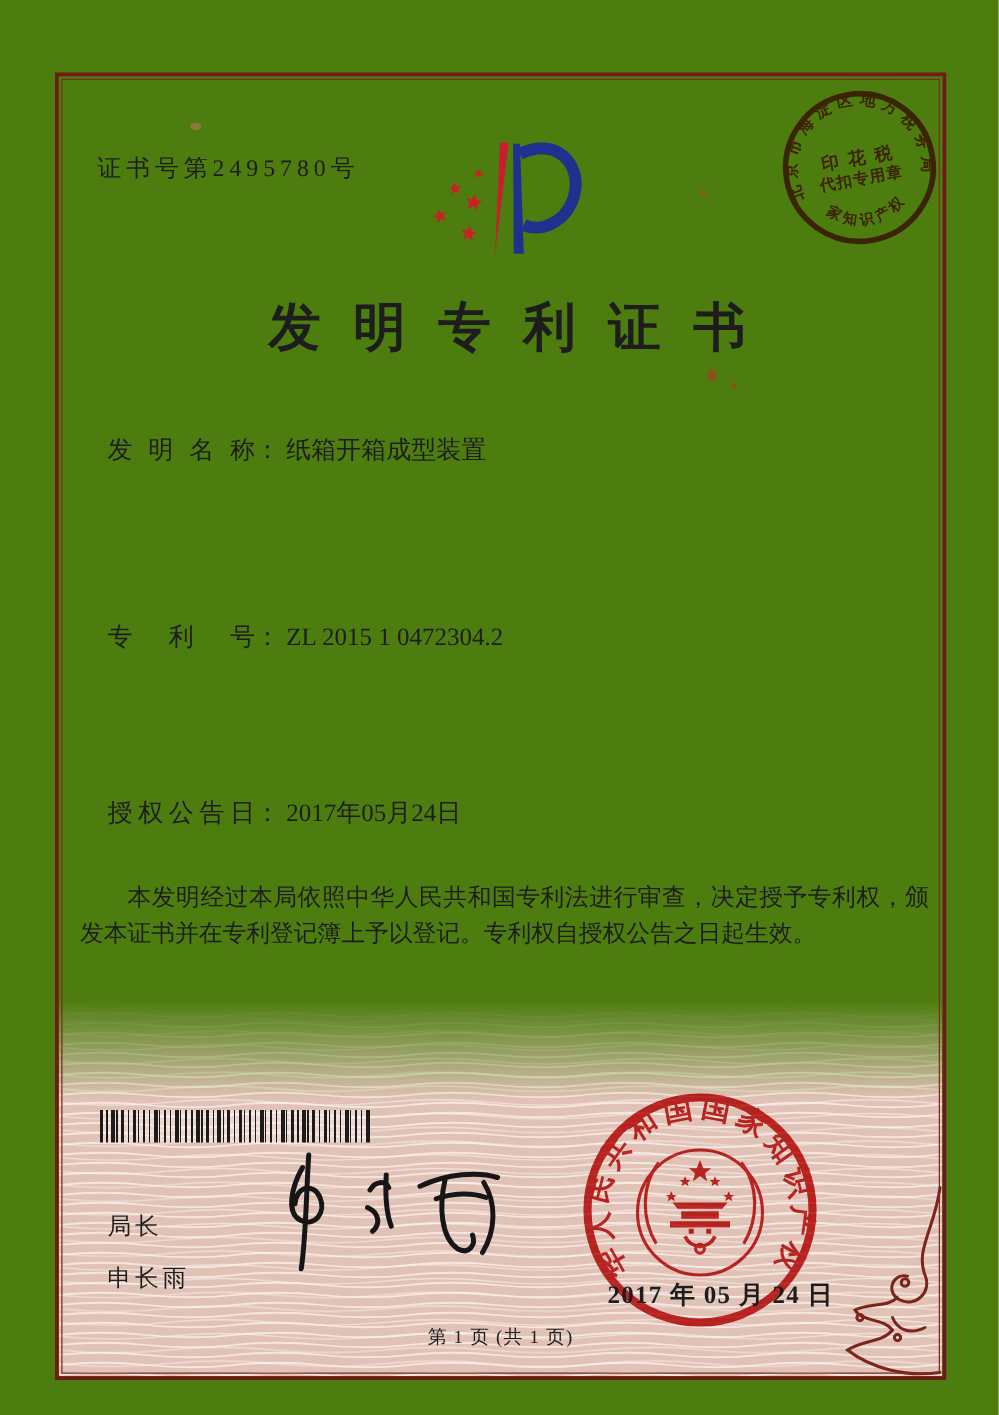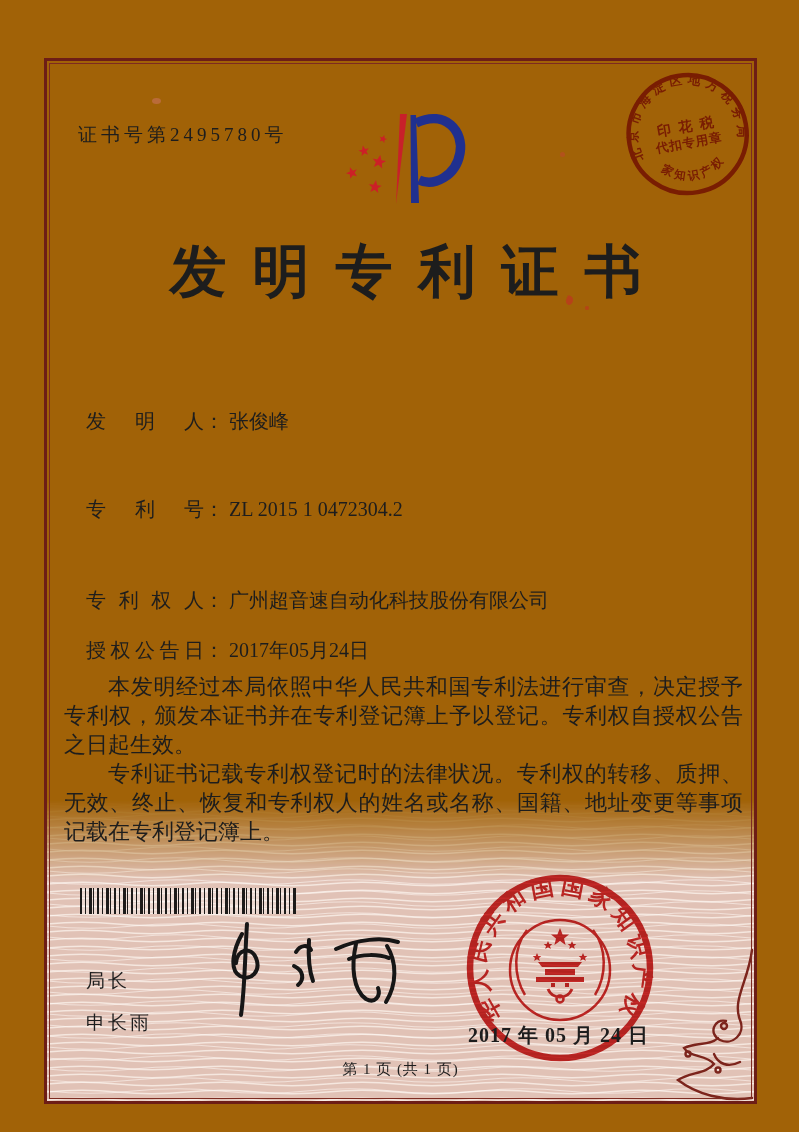"证书号第2495780号" .paper { background: #a16207 -> #4d7c0f }
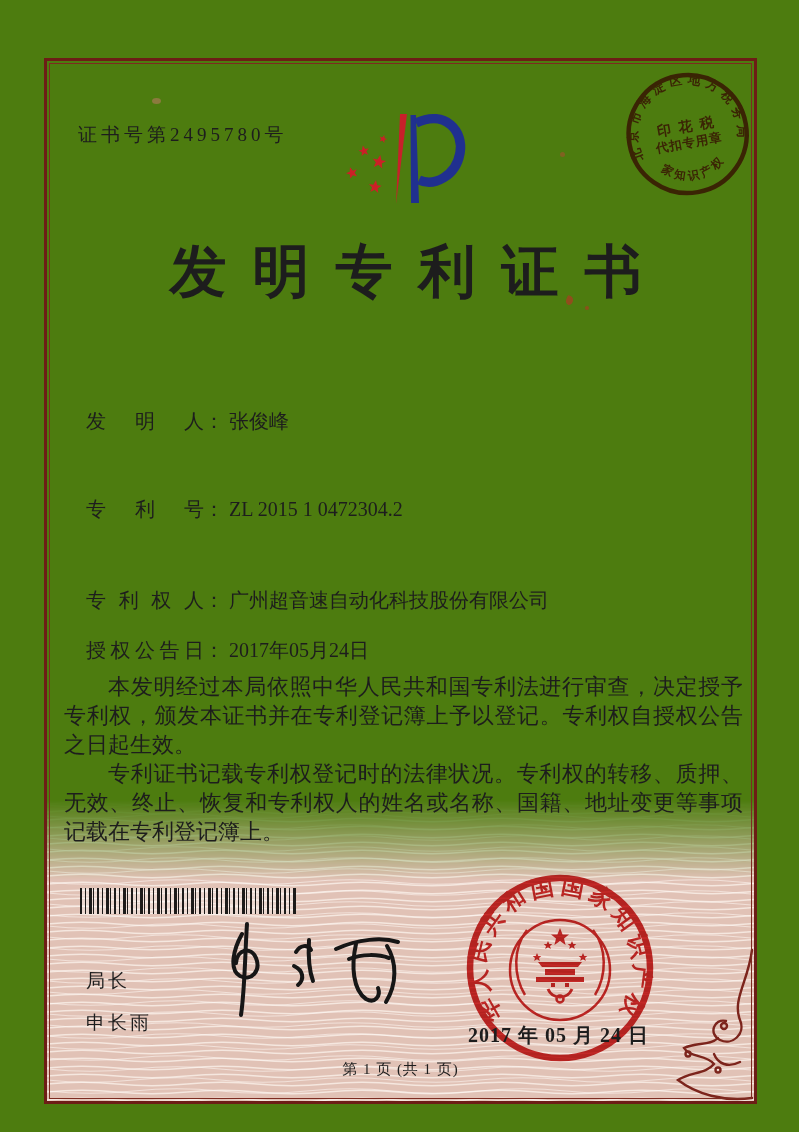"发明专利证书" .title { font-size: 57px -> 42px }
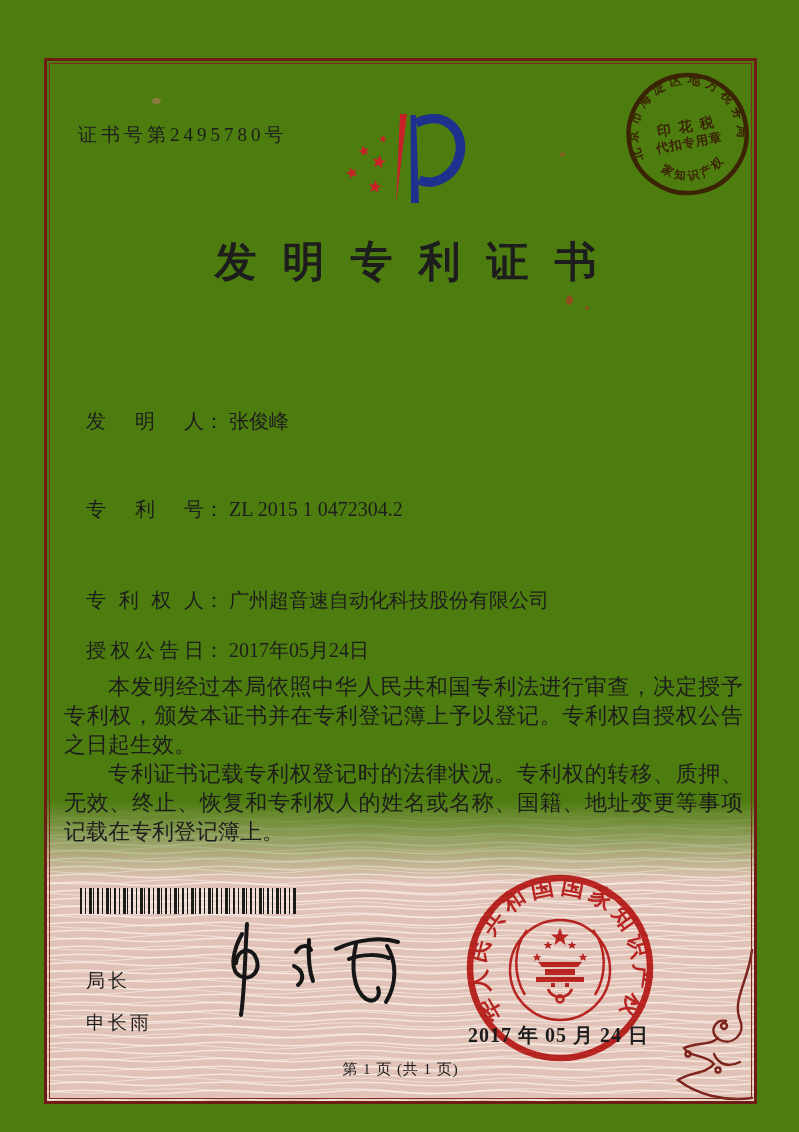"发明名称： 纸箱开箱成型装置" div.field { html: none -> <div> <span>发明名称</span><span>：</span> <span>纸箱开箱成型装置</span> </div> }
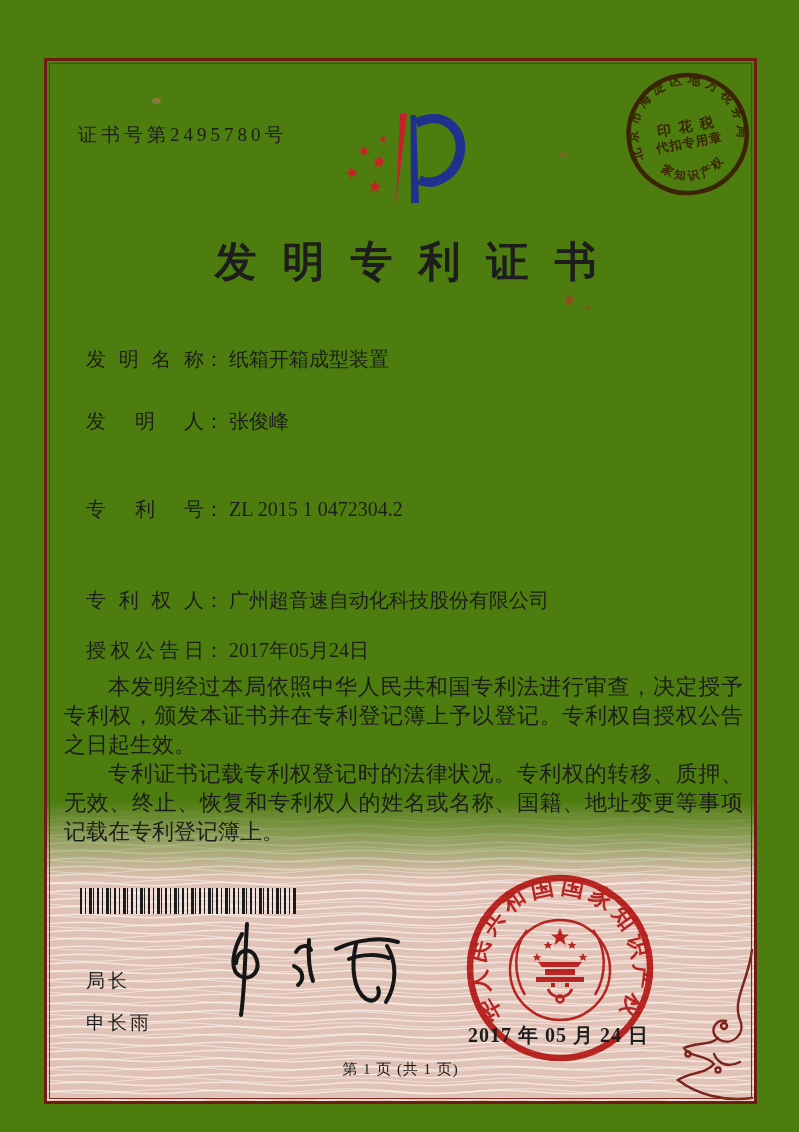"发明人： 张俊峰" div.field { html: <div> <span>发明人</span><span>：</span> <span>张俊峰</span> </div> -> none }
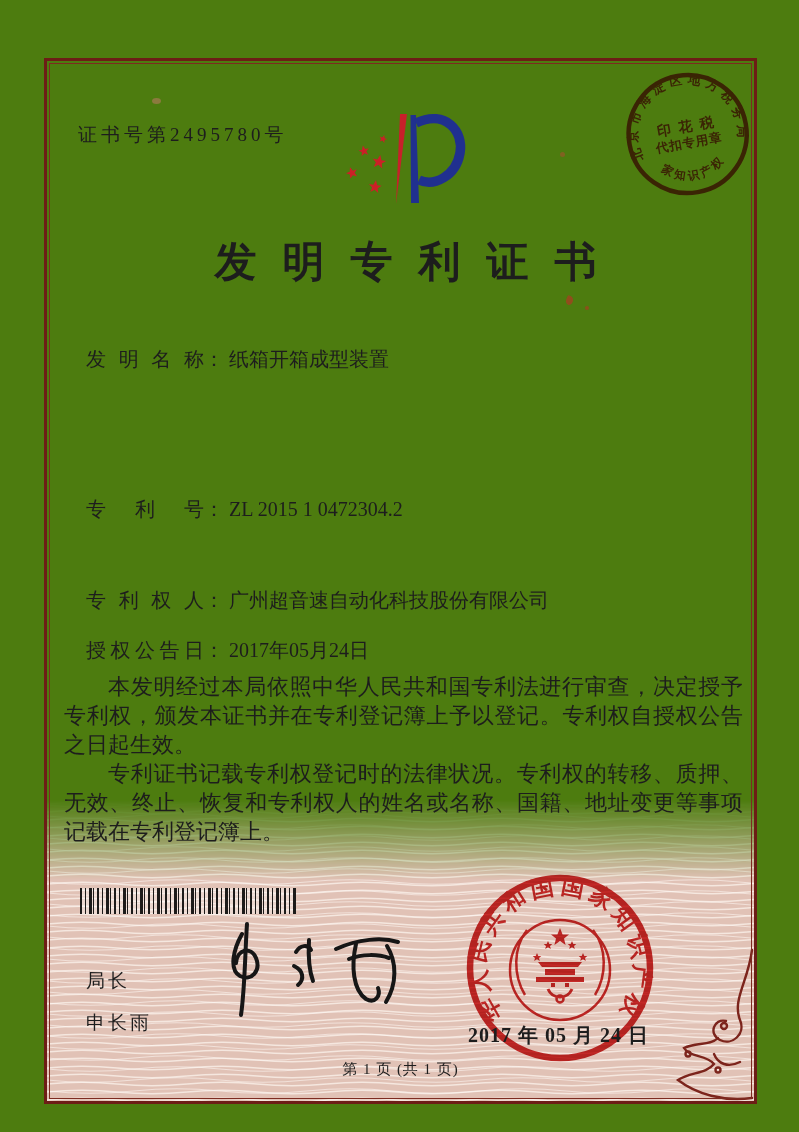"专利权人： 广州超音速自动化科技股份有限公司" div.field { html: <div> <span>专利权人</span><span>：</span> <span>广州超音速自动化科技股份有限公司</span> </div> -> none }
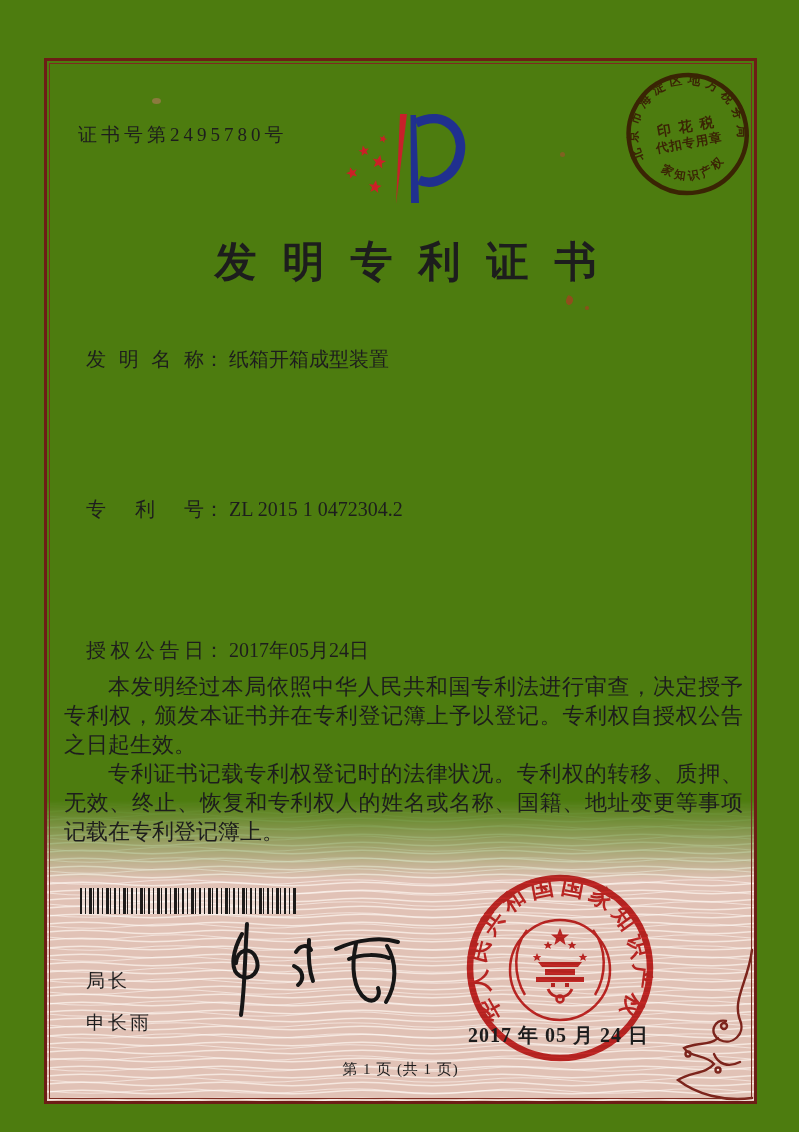"本发明经过本局依照中华人民共和国专利法进行审查，决定授予专利权，颁发本证书并在专" .body-text { font-size: 22px -> 19px; top: 672px -> 704px }
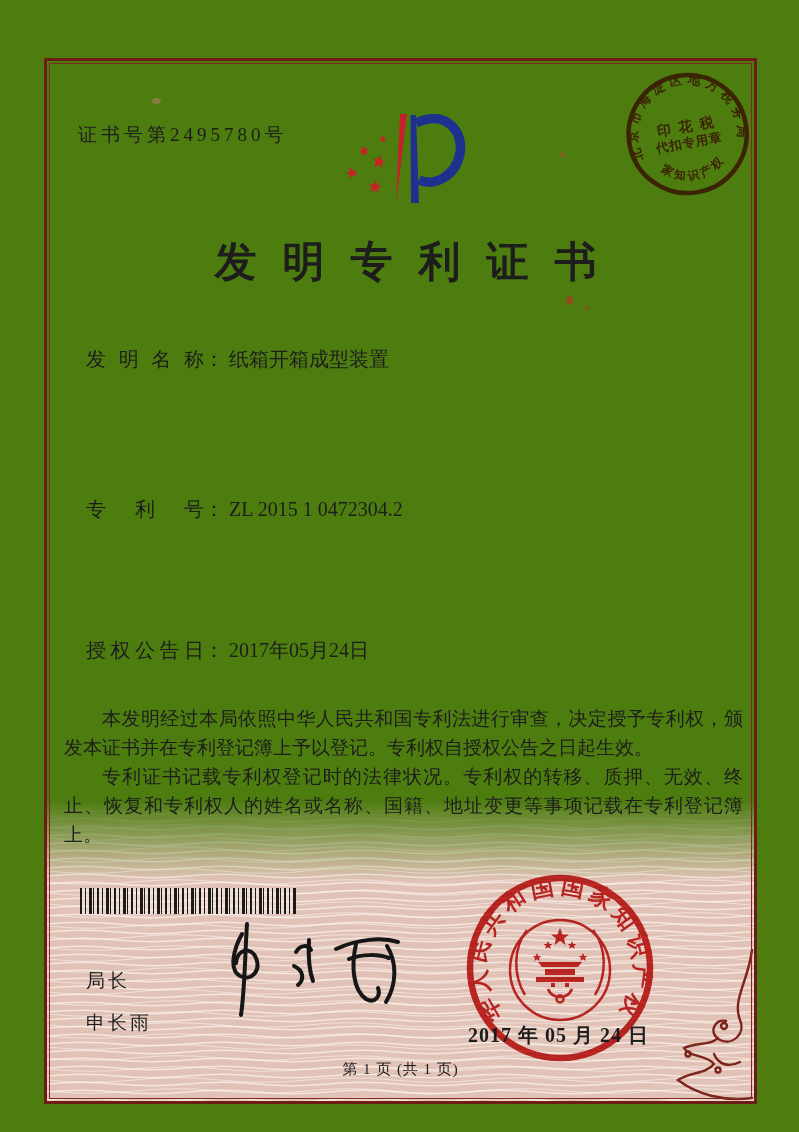"专利证书记载专利权登记时的法律状况。专利权的转移、质押、无效、终止、恢复和专利权" p { html: <p>专利证书记载专利权登记时的法律状况。专利权的转移、质押、无效、终止、恢复和专利权人的姓名或名称、国籍、地址变更等事项记载在专利登记簿上。</p> -> none }
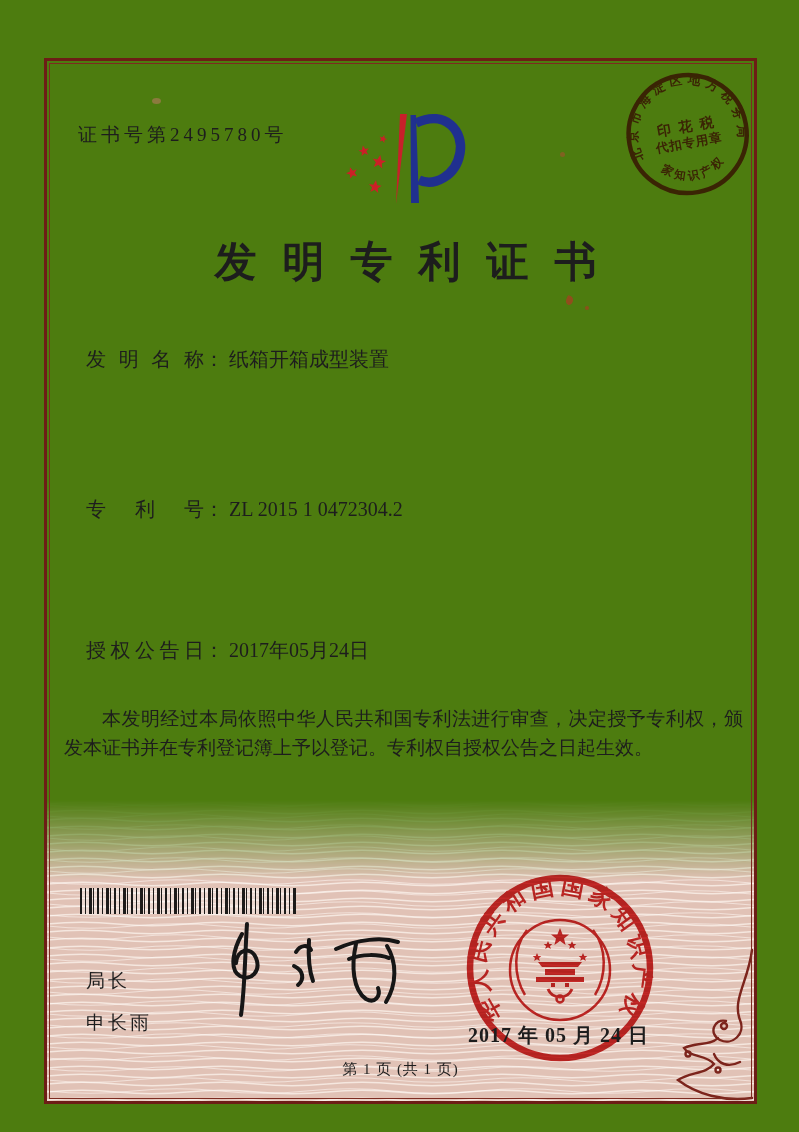"2017 年 05 月 24" .seal-date { left: 468px -> 486px }
